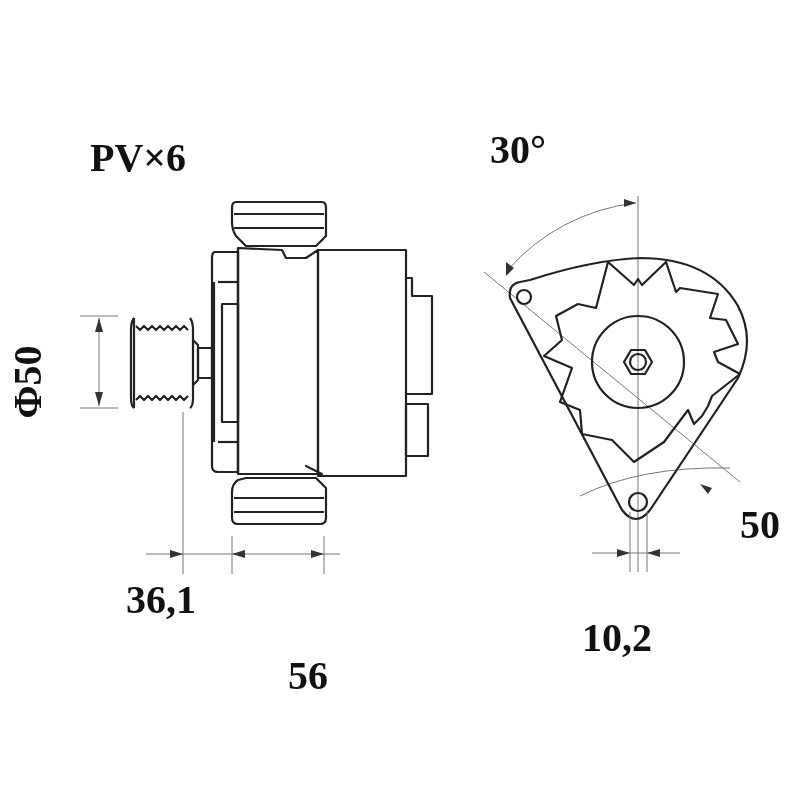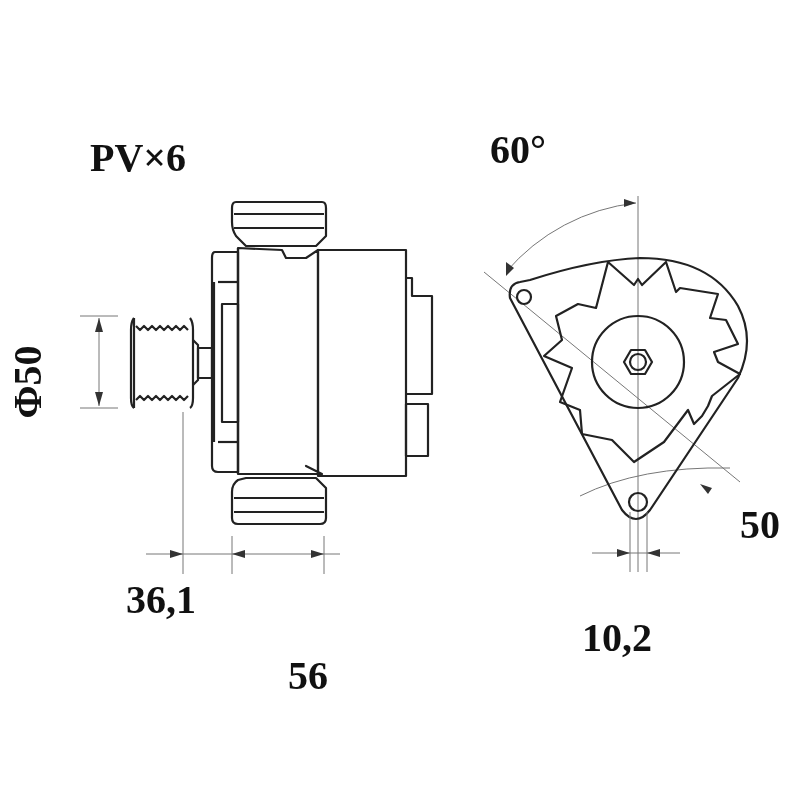"60°" div.lbl { text: 60 -> 30 }
